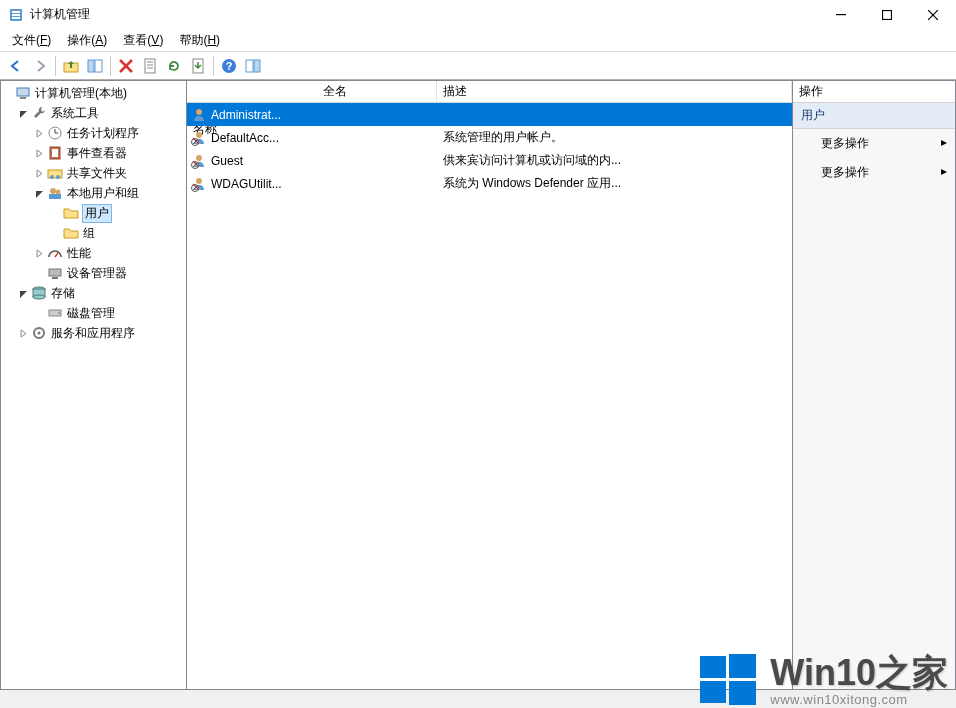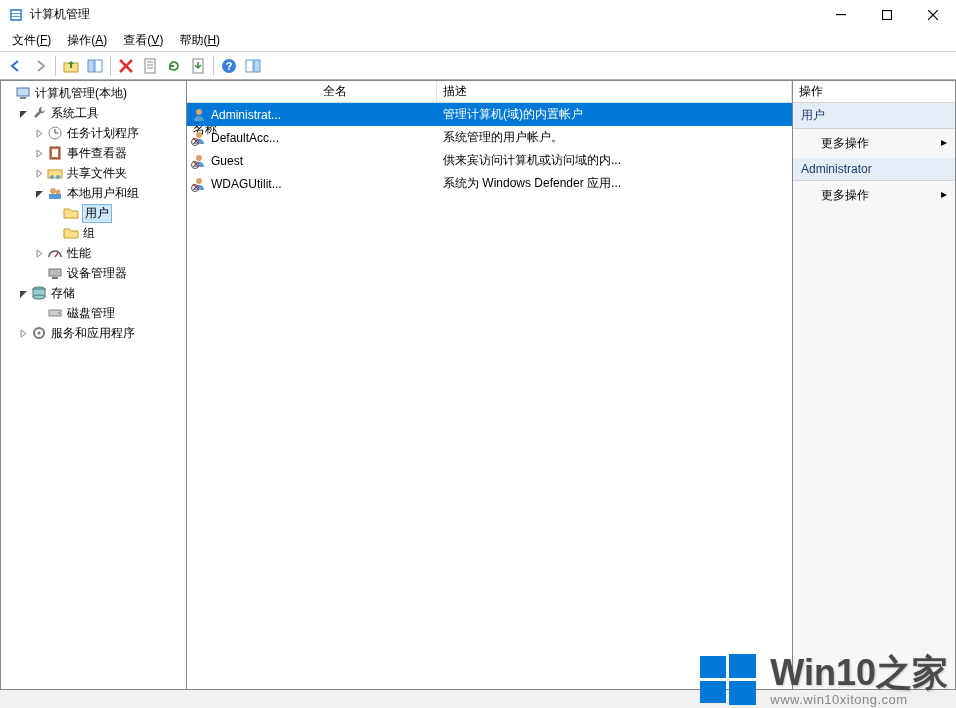"管理计算机(域)的内置帐户" div.cell-desc { html: <div>管理计算机(域)的内置帐户</div> -> none }
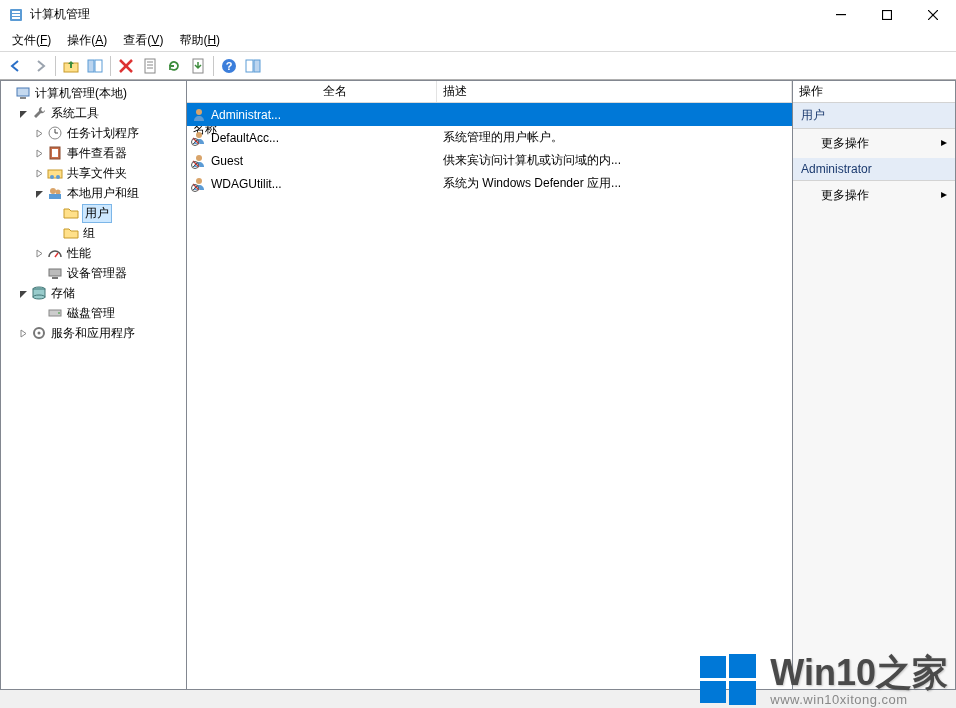"Administrator" div.actions-group-title { html: <div>Administrator</div> -> none }
